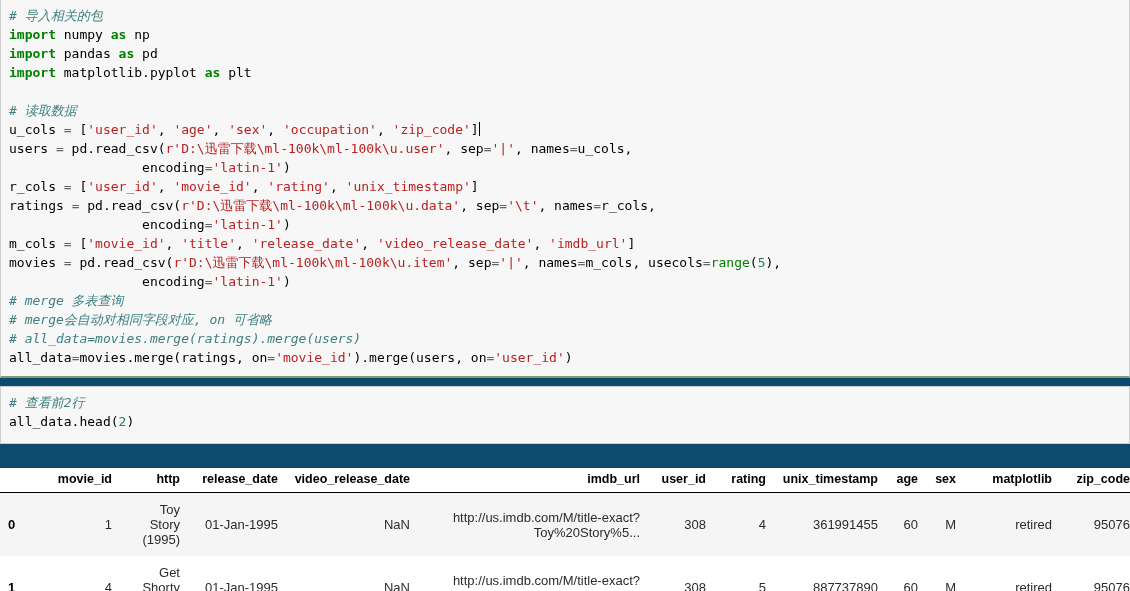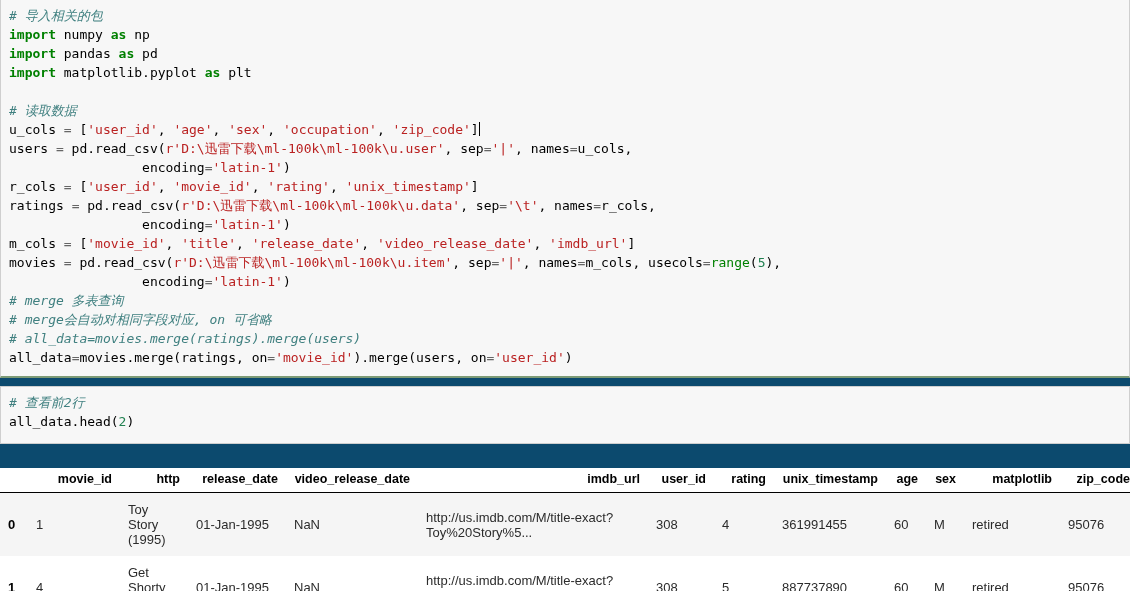"Toy Story (1995)" table.df tbody td { text-align: none -> right }
